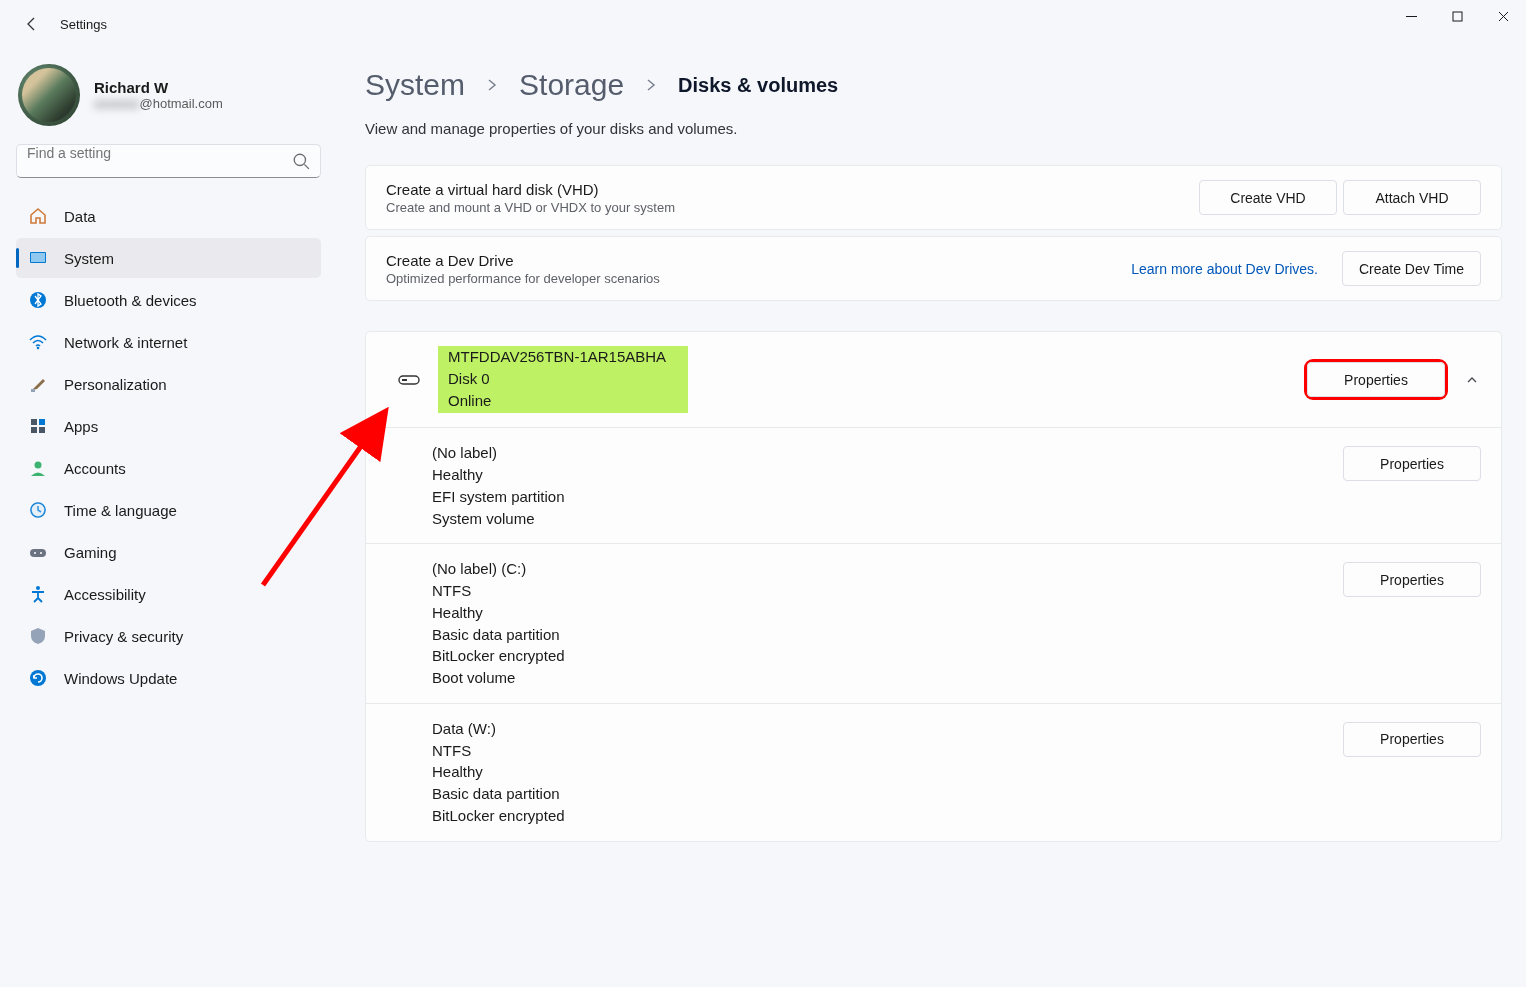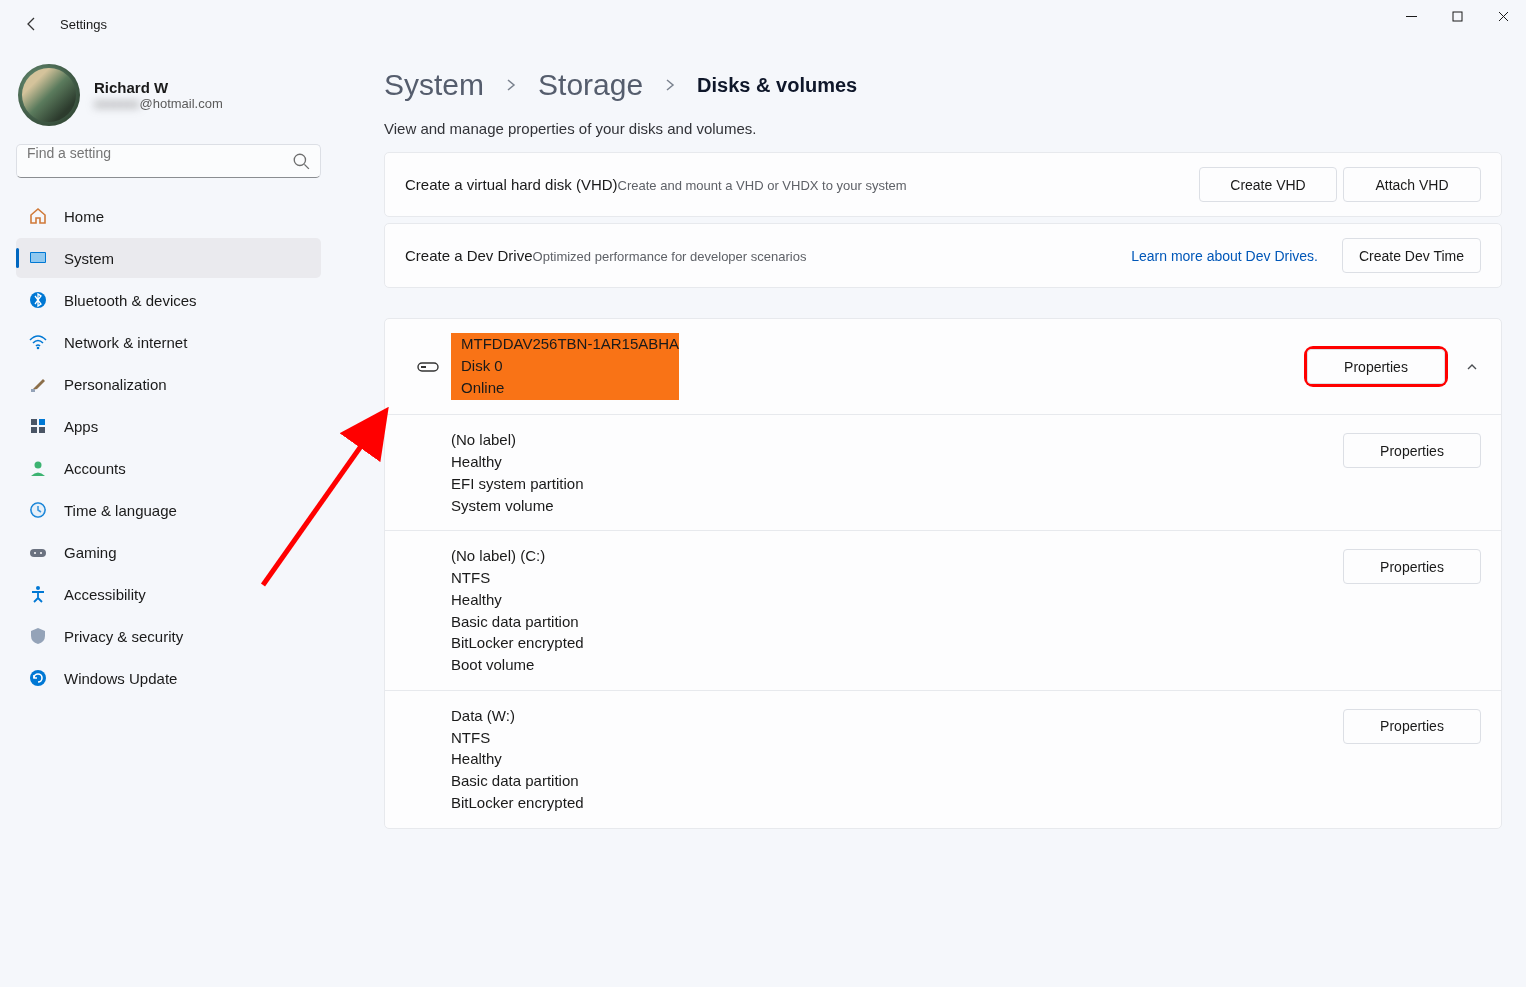"Richard W" .app-body { gap: 19px -> none }
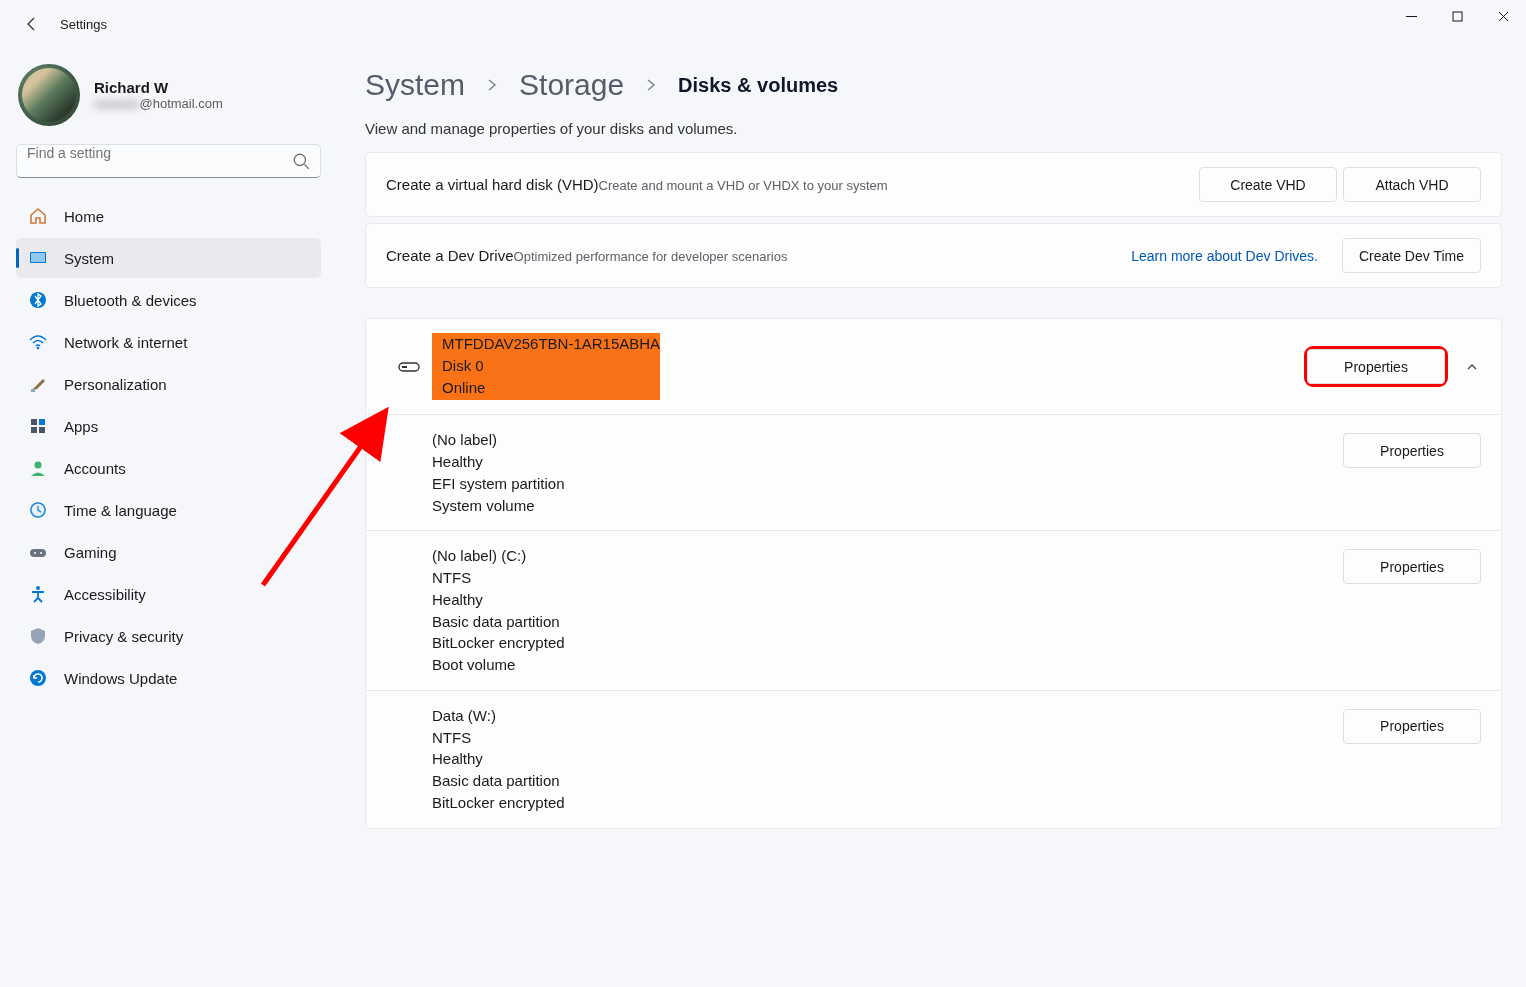"View and manage properties of" .page-sub { margin-bottom: 15px -> 28px }
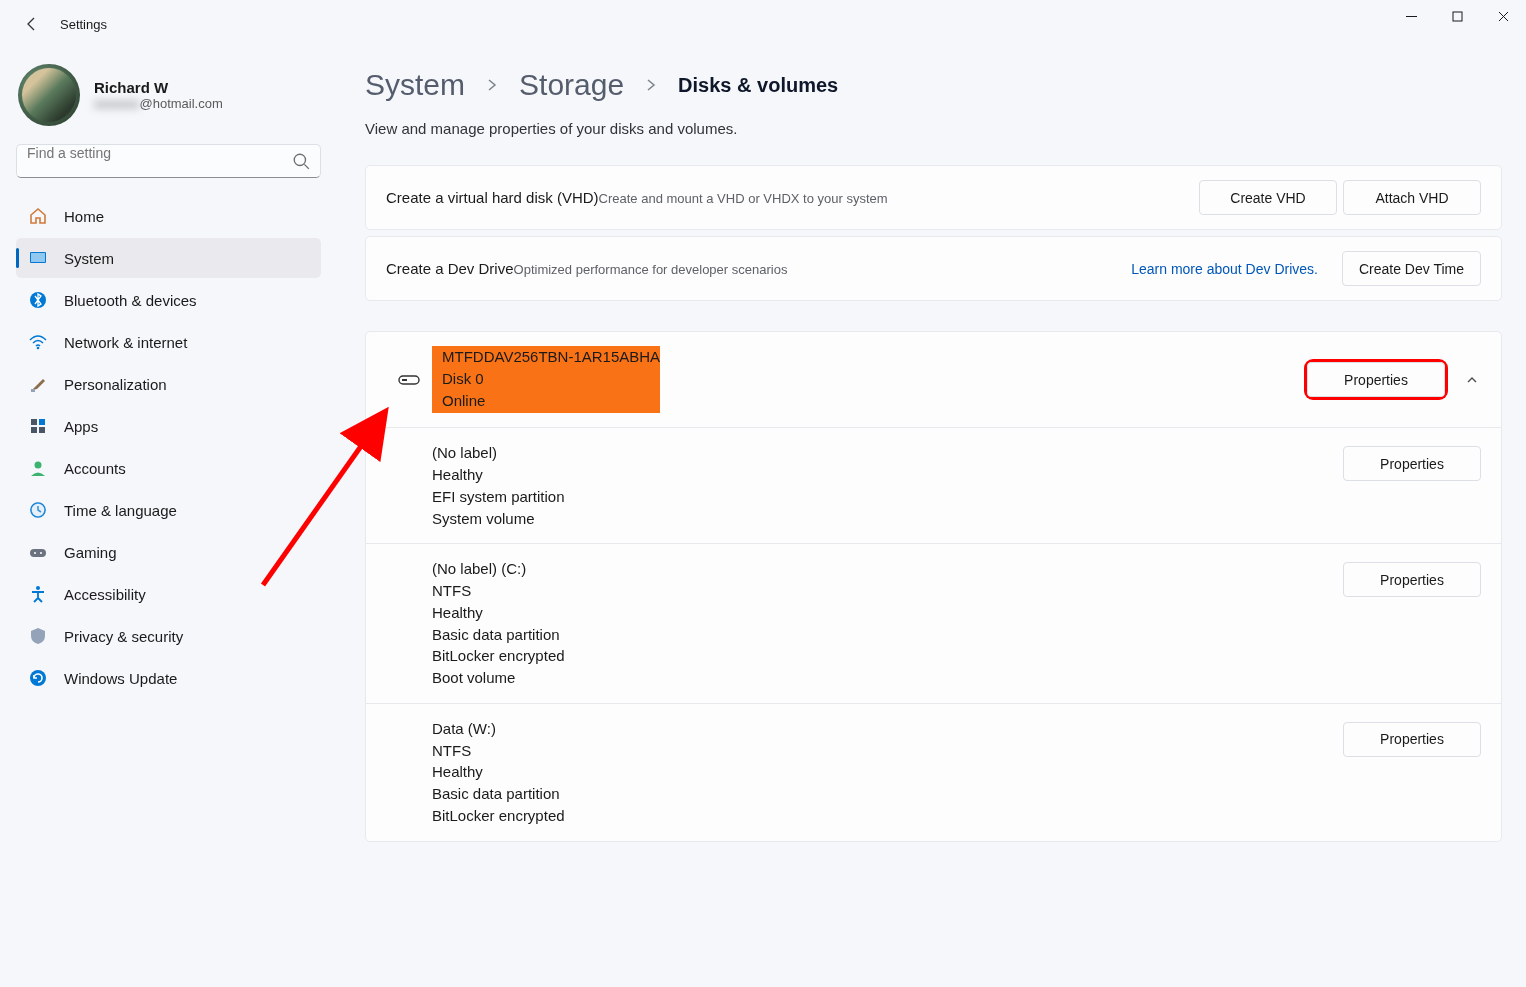"Create a virtual hard disk" .card-info { flex-direction: row -> column }
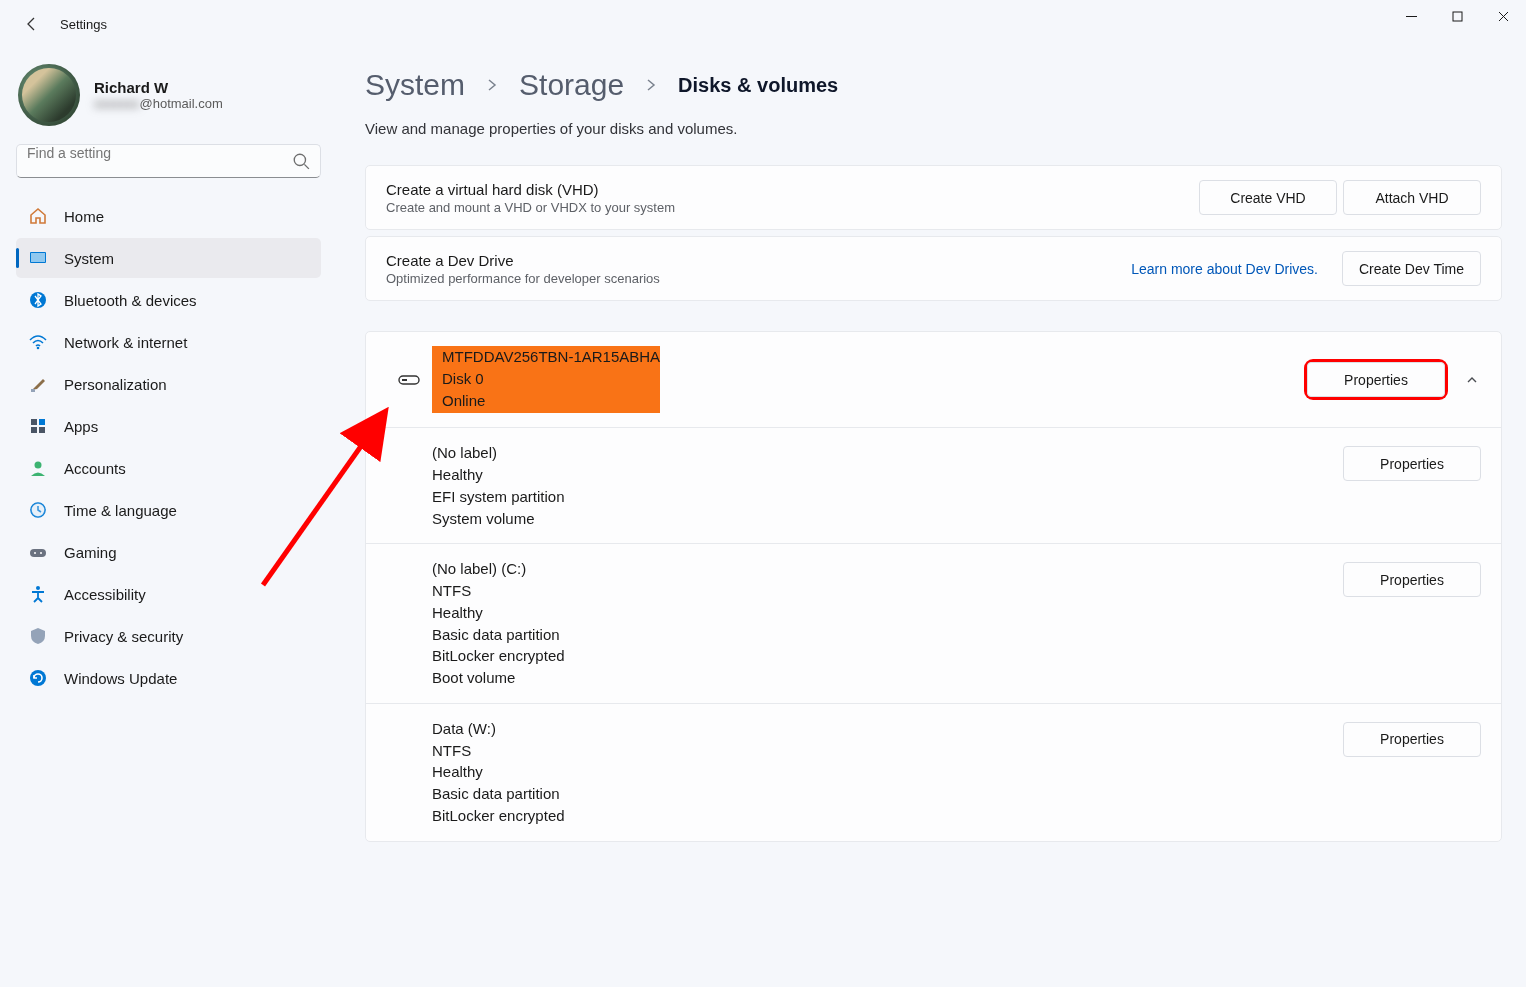"Home" span { text: Home -> Data }
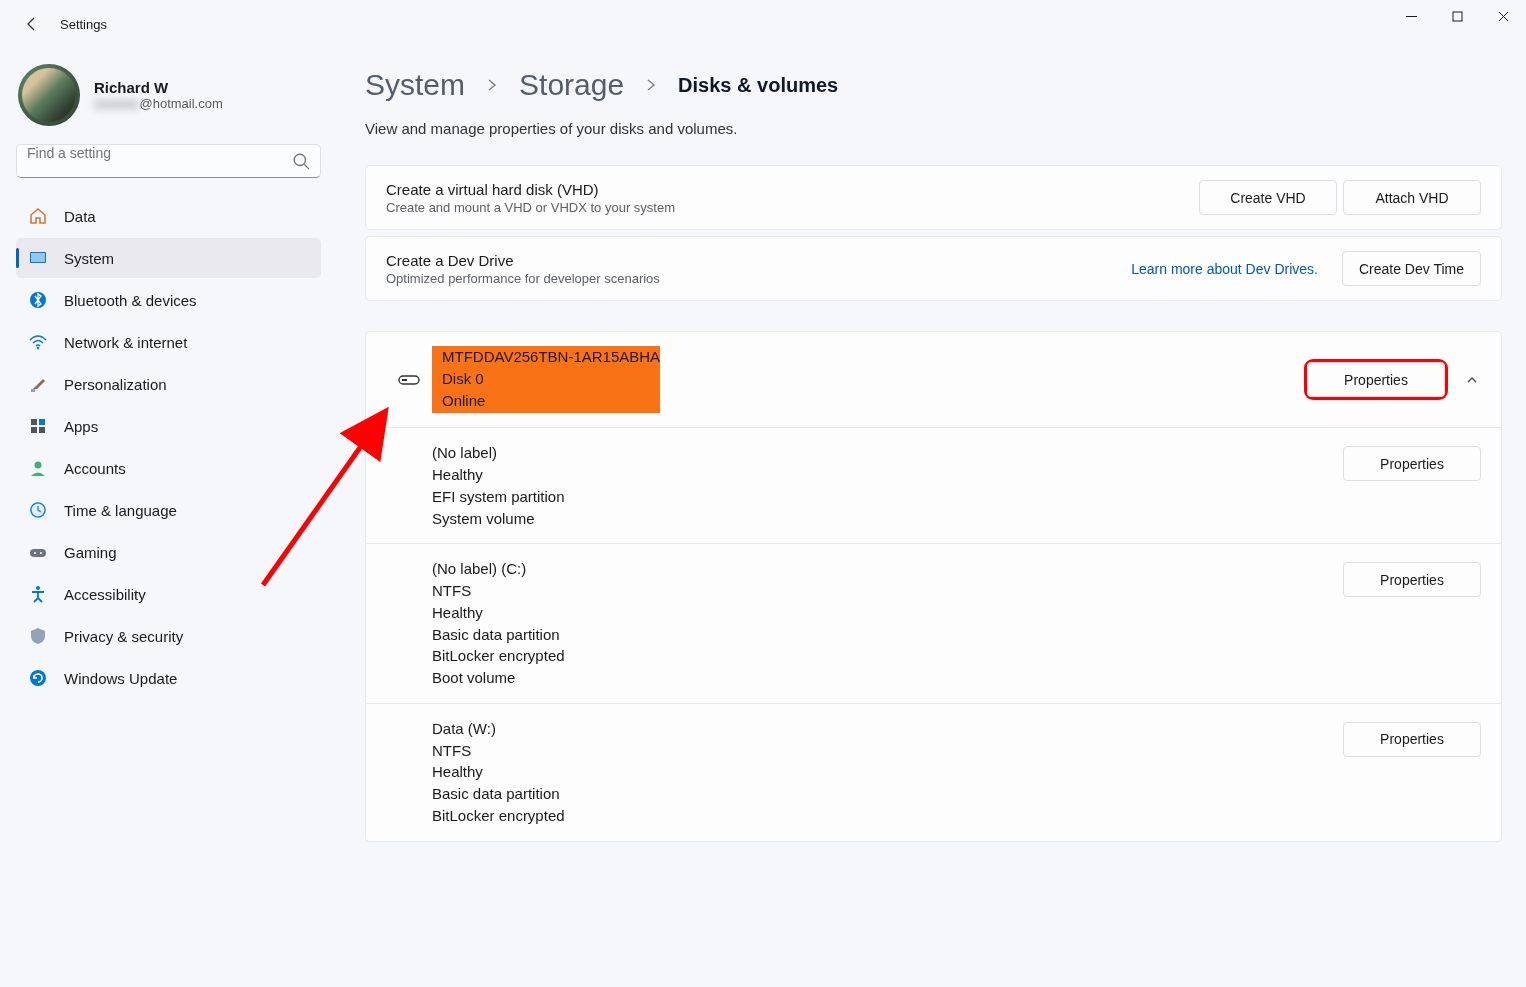"MTFDDAV256TBN-1AR15ABHA" .highlight-block { background: #f97316 -> #bef264; margin-left: none -> 6px; padding: 0 0 2px 10px -> 0 22px 2px 10px }
